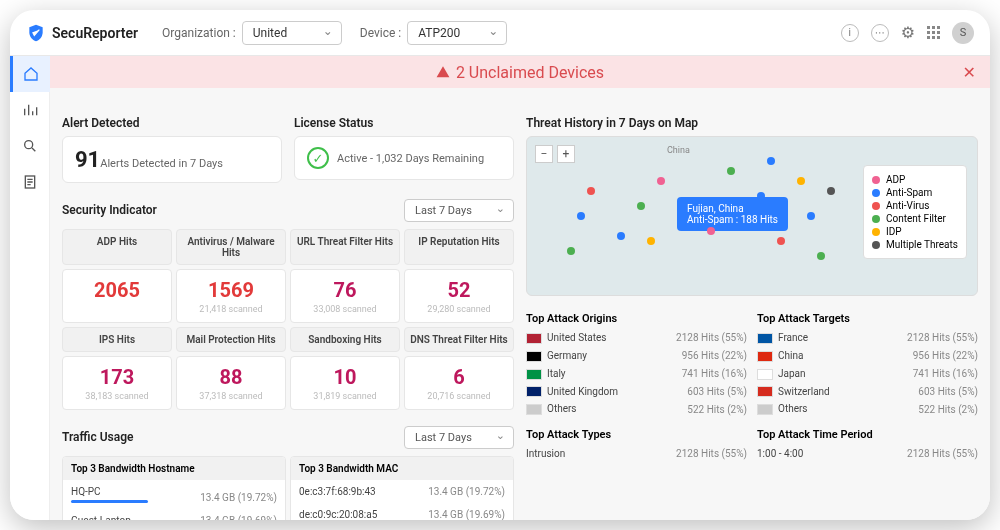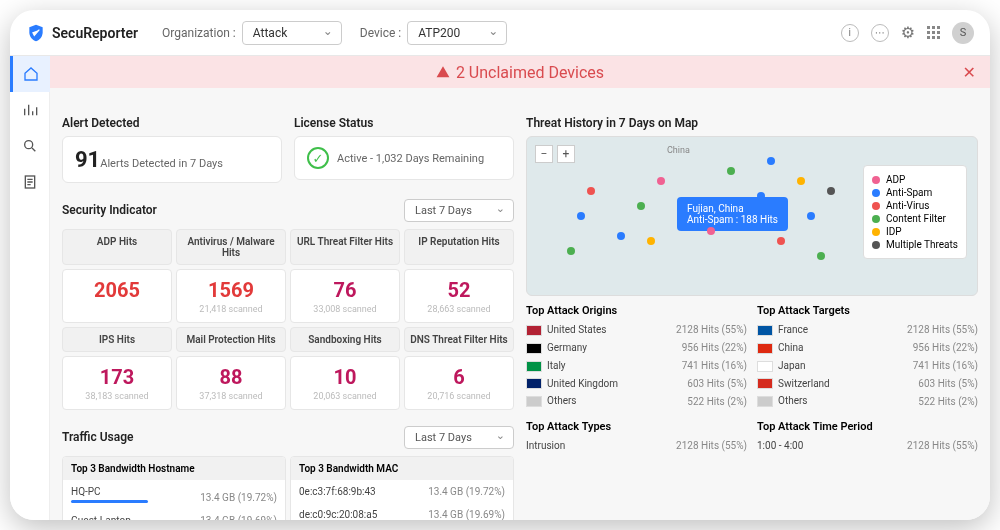"Attack" div.sel { text: Attack -> United }
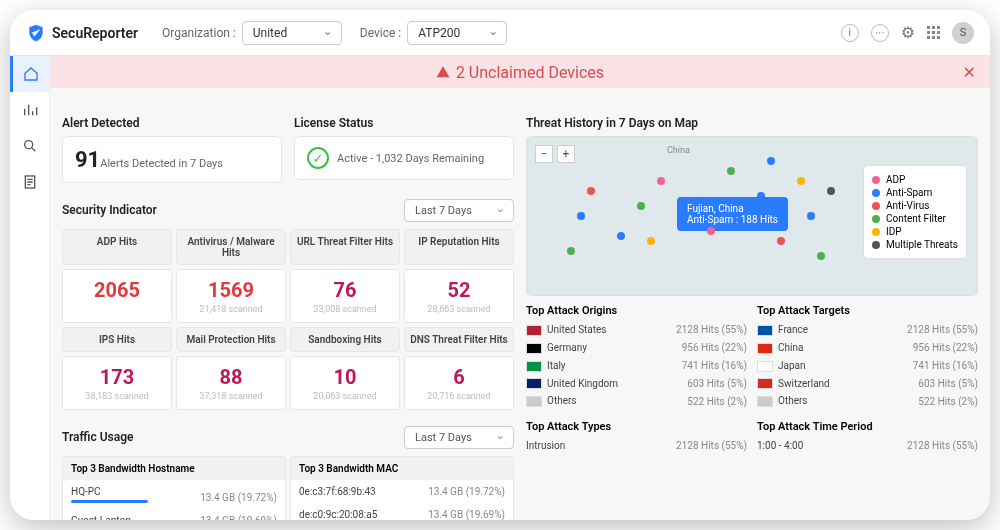"28,663 scanned" div.scan { text: 28,663 -> 29,280 }
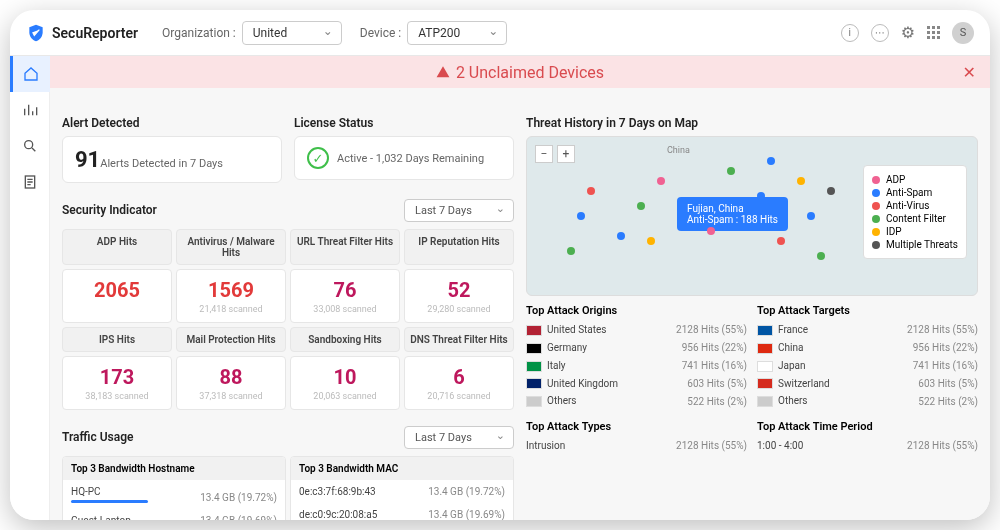"Top Attack Origins" .tables { margin-top: 8px -> 16px }
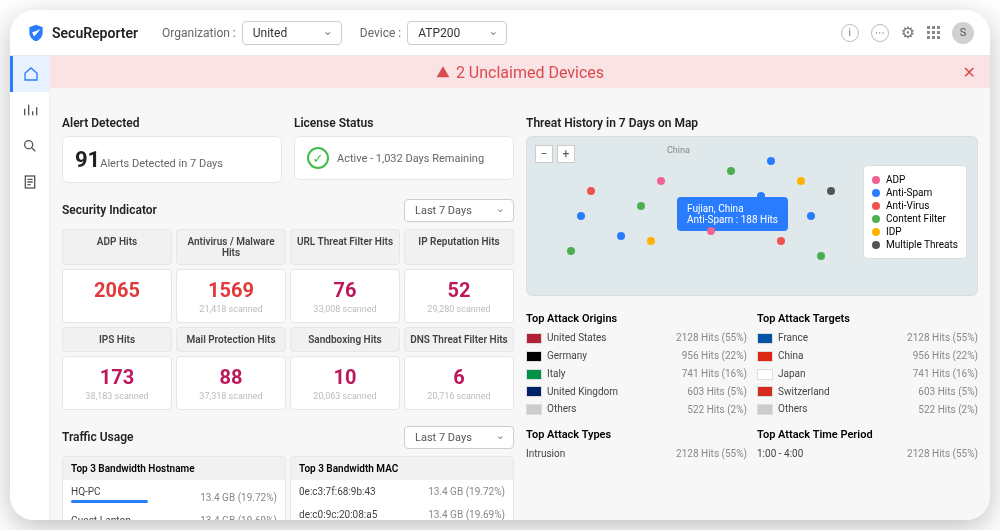"20,063 scanned" div.scan { text: 20,063 -> 31,819 }
